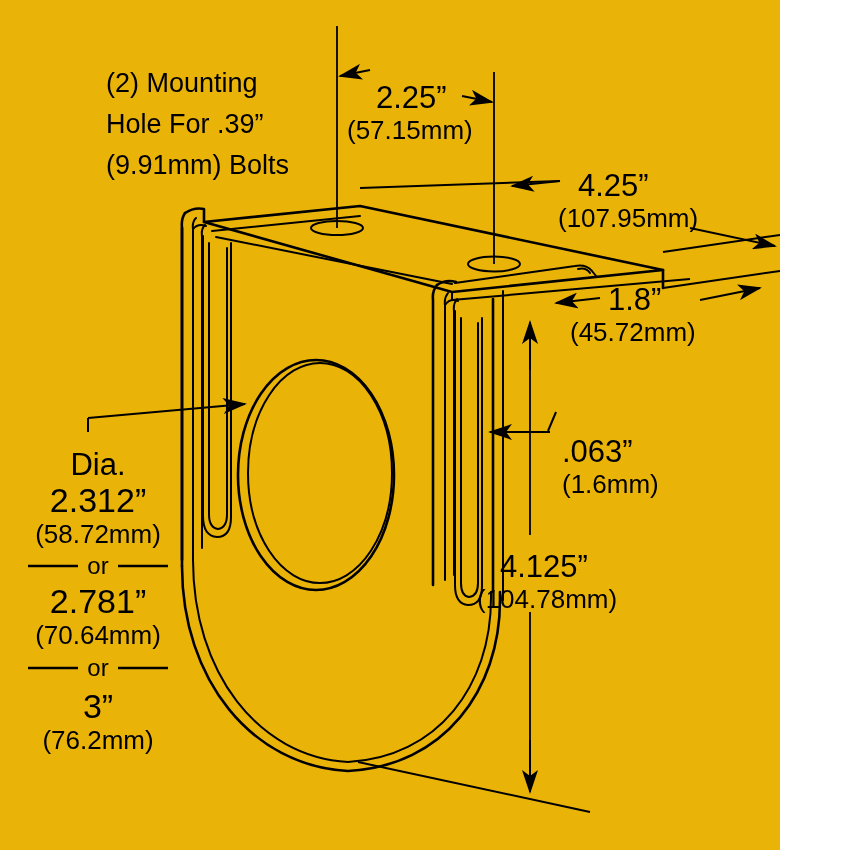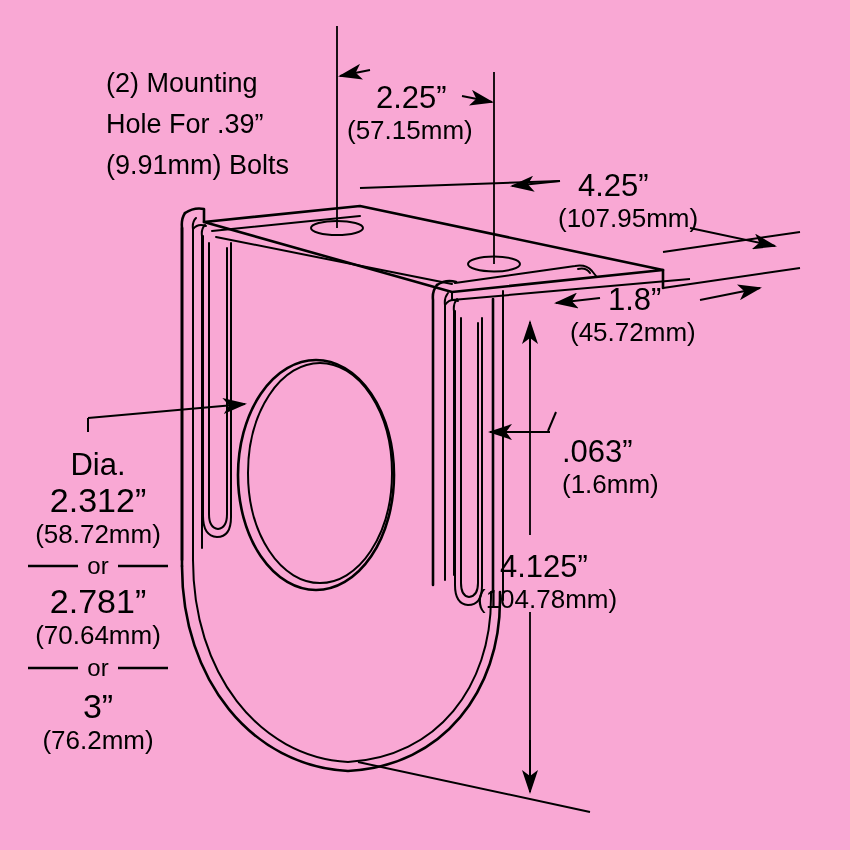"(2) Mounting" #drawing-root { background: #f9a8d4 -> #eab308; width: 850px -> 780px }
